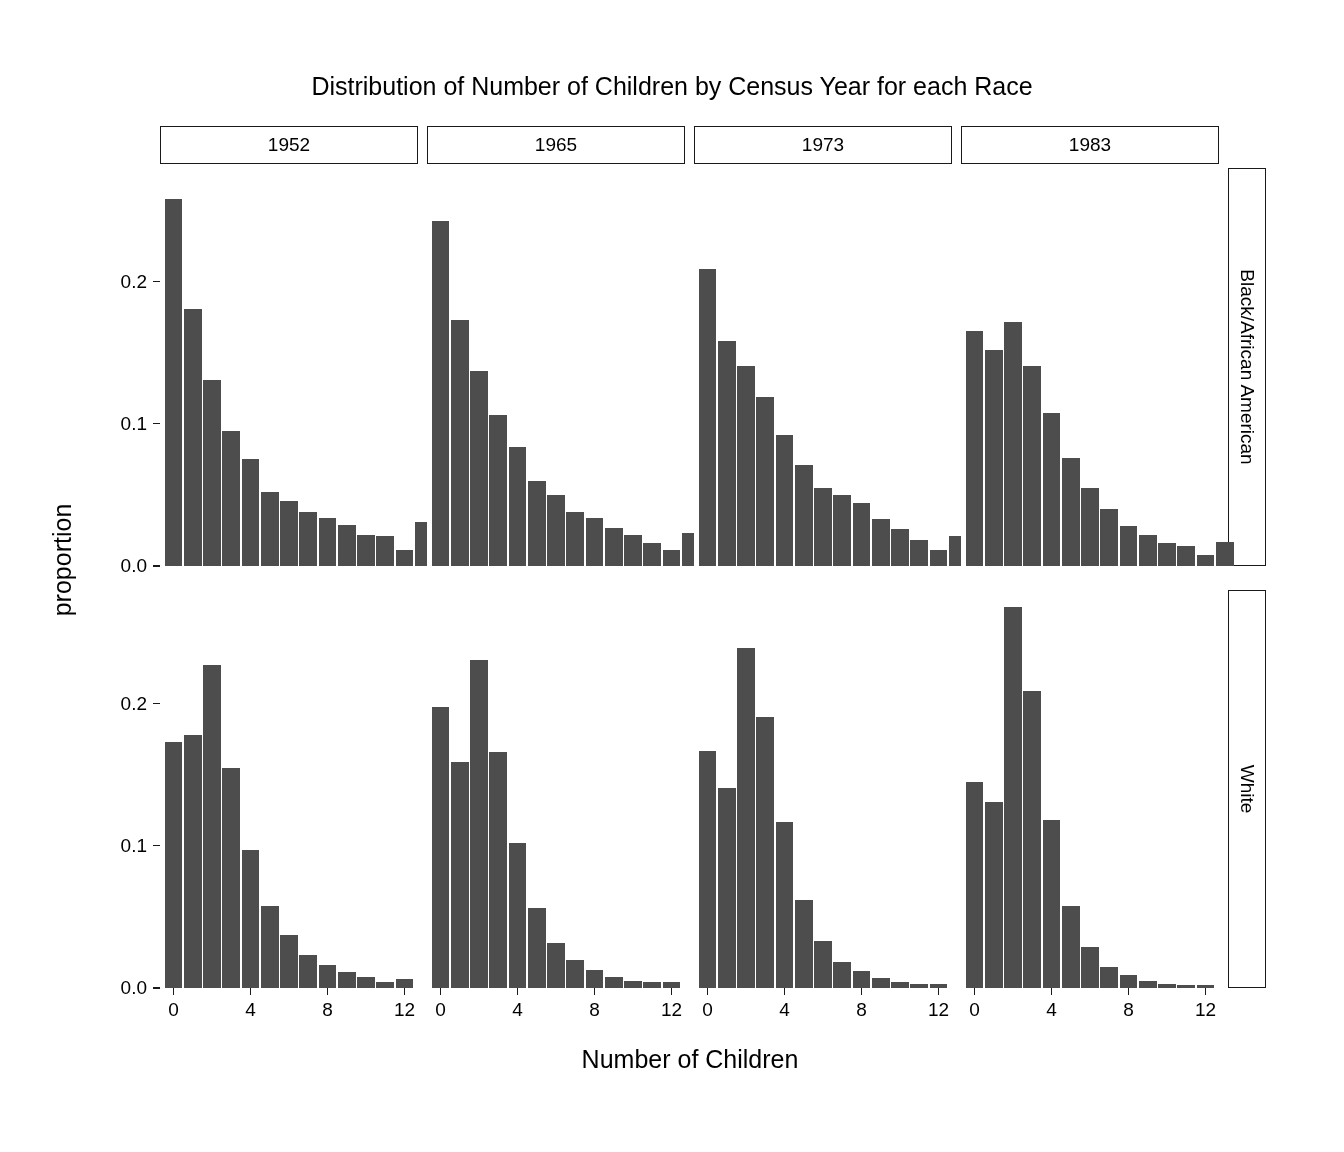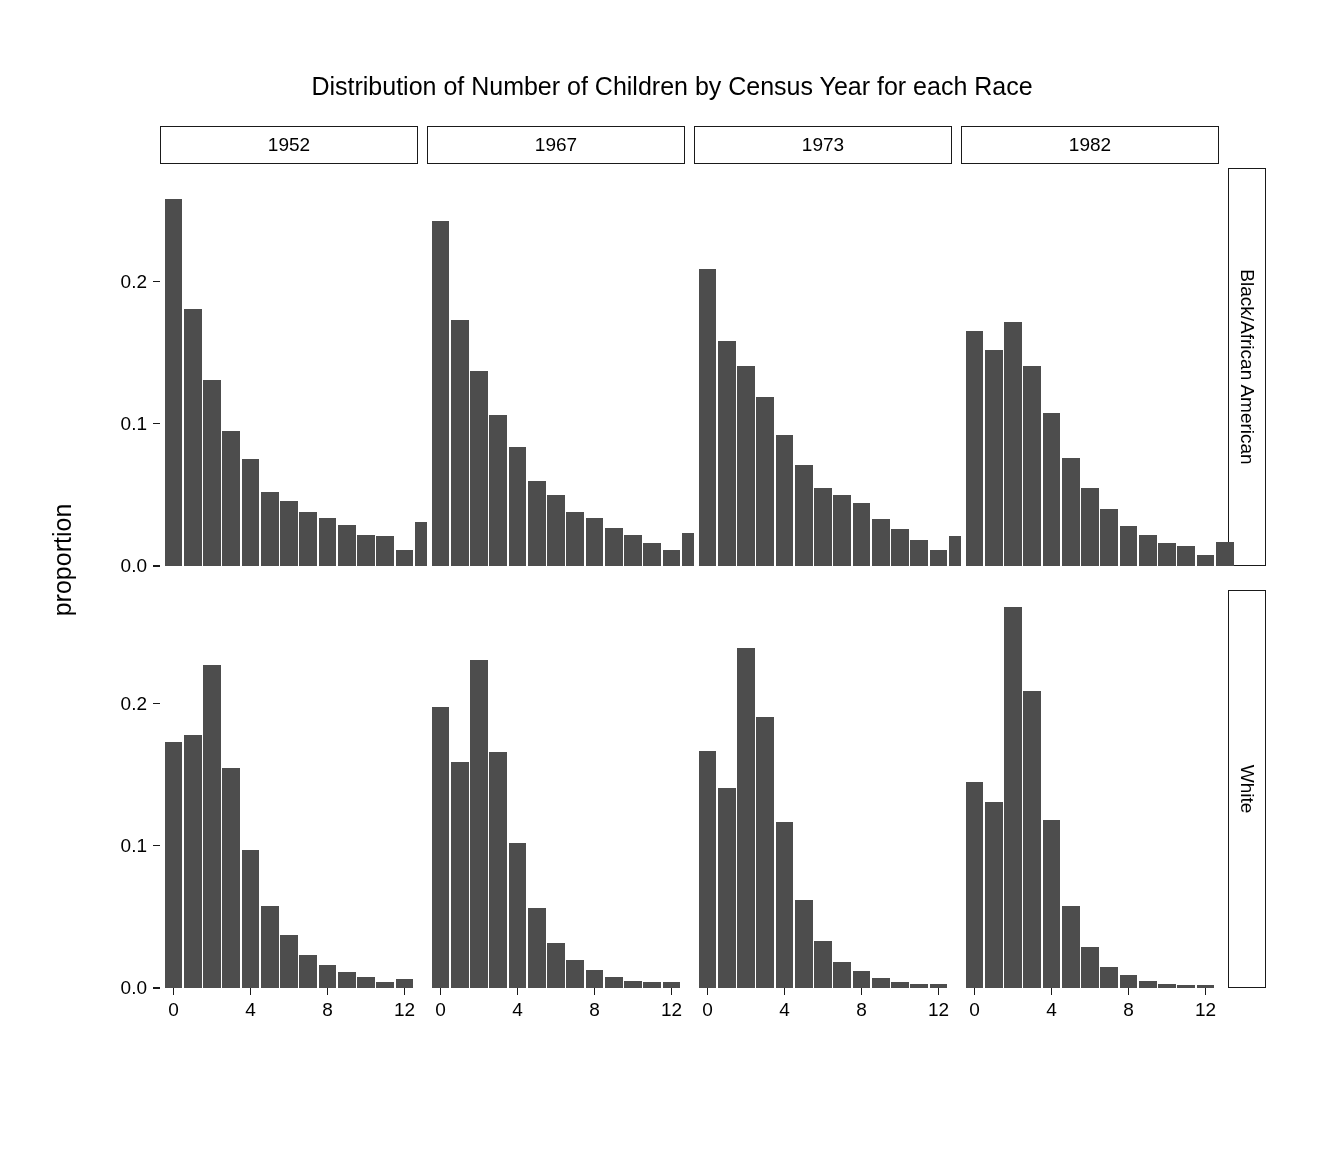"1967" span { text: 1967 -> 1965 }
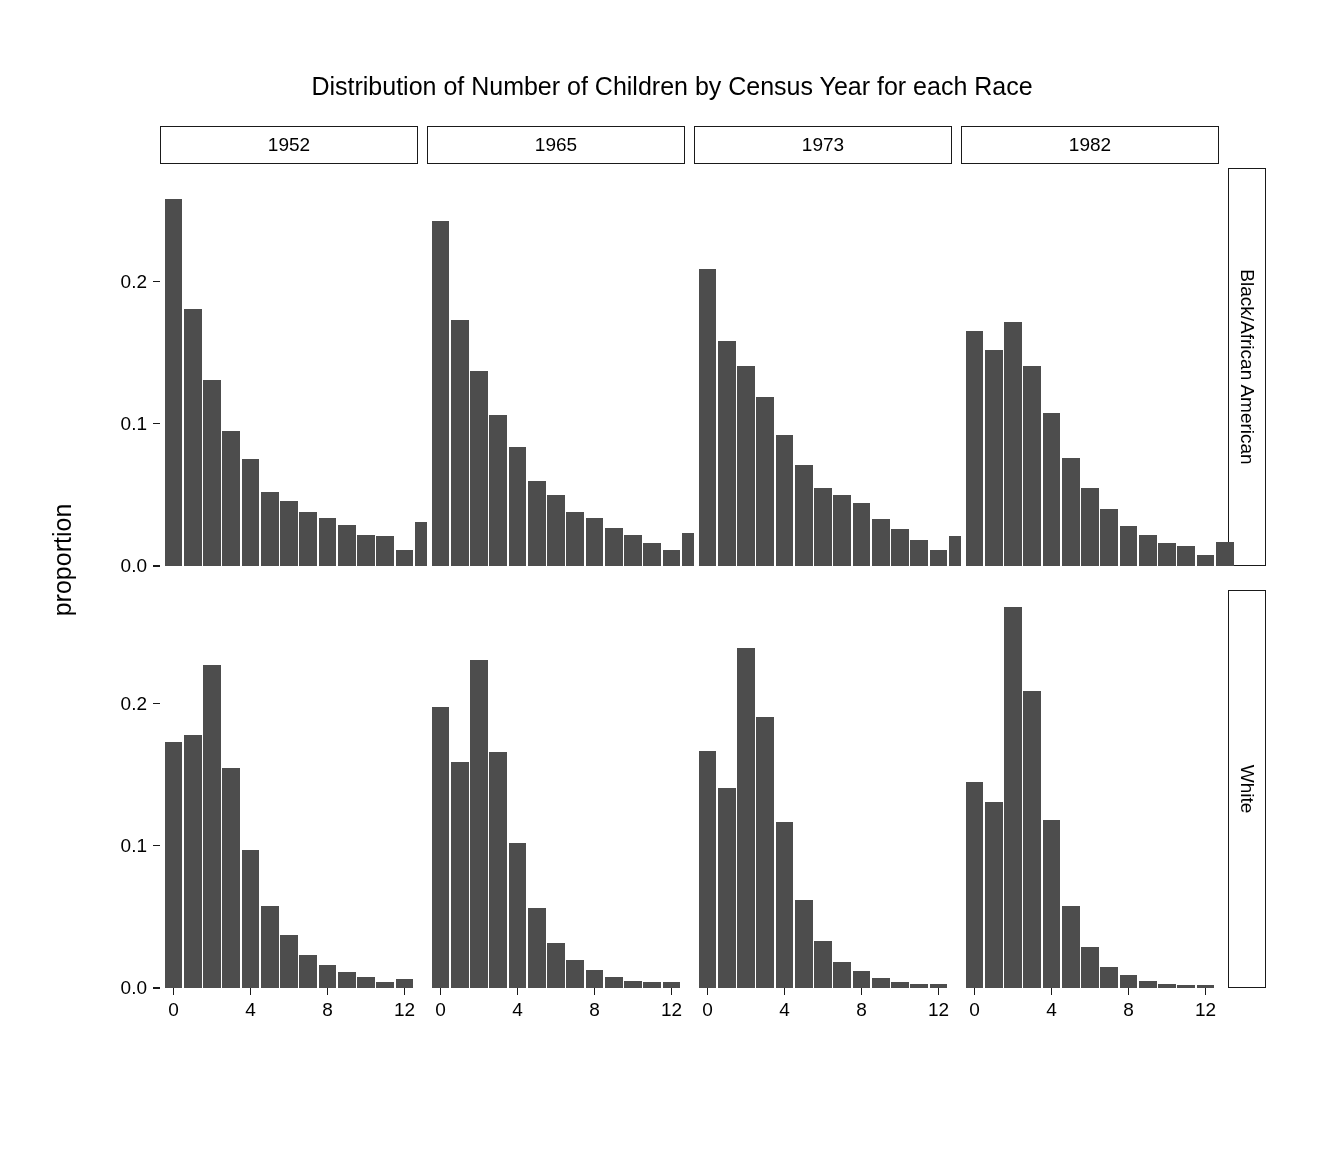"1982" span { text: 1982 -> 1983 }
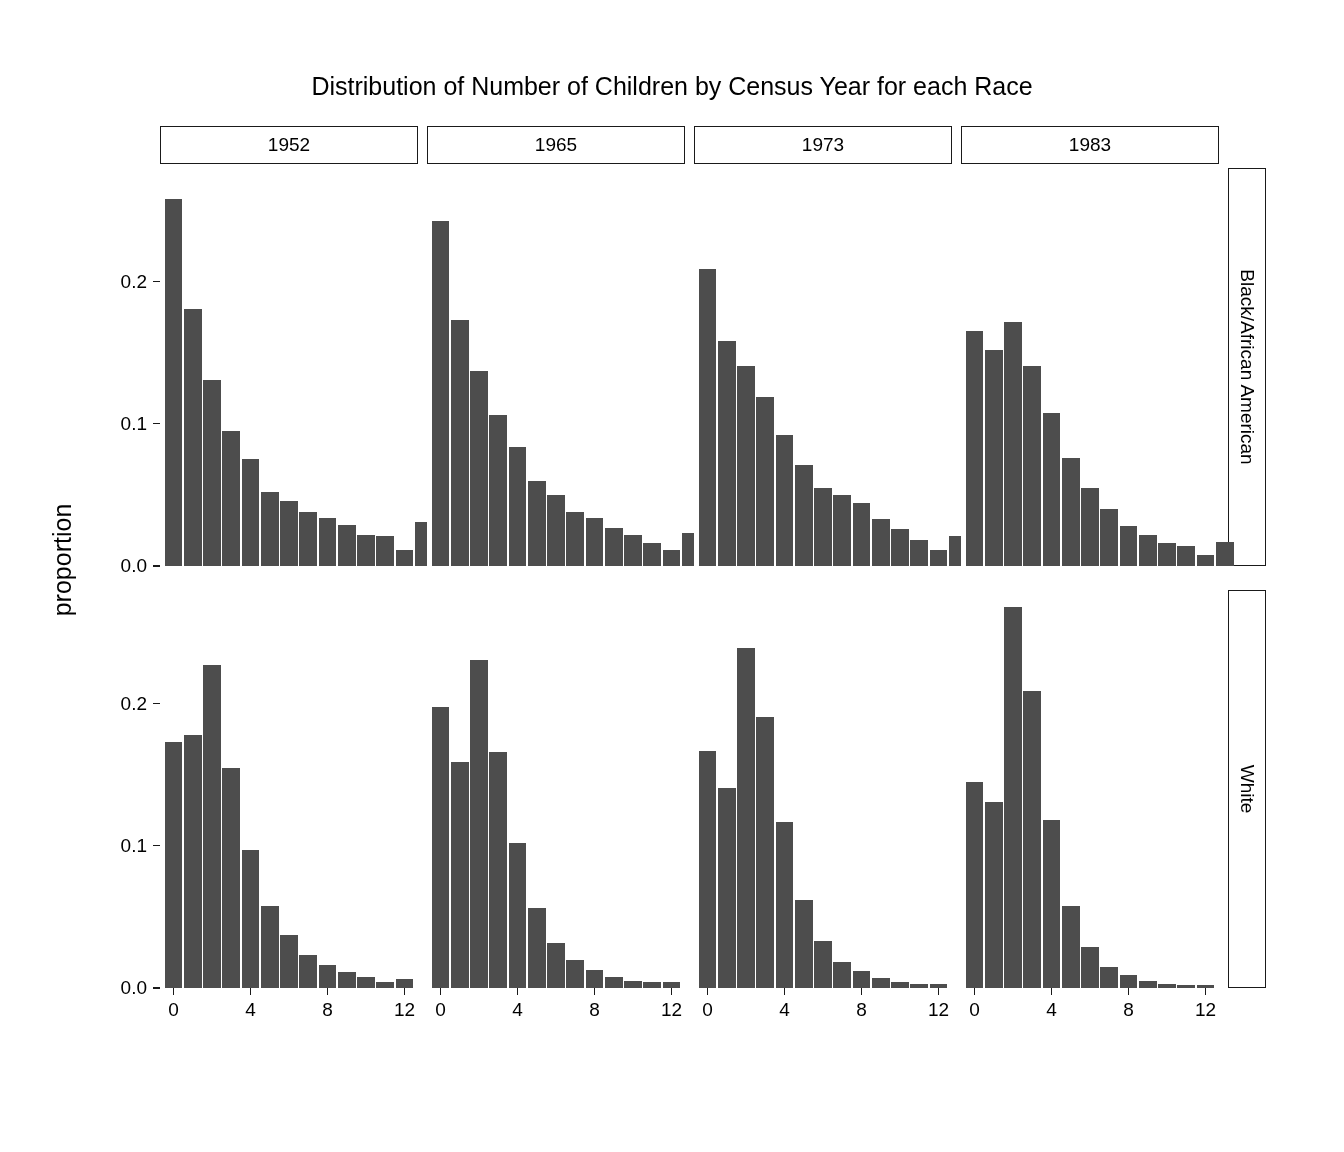"Number of Children" div.xlabel { html: none -> <div>Number of Children</div> }
